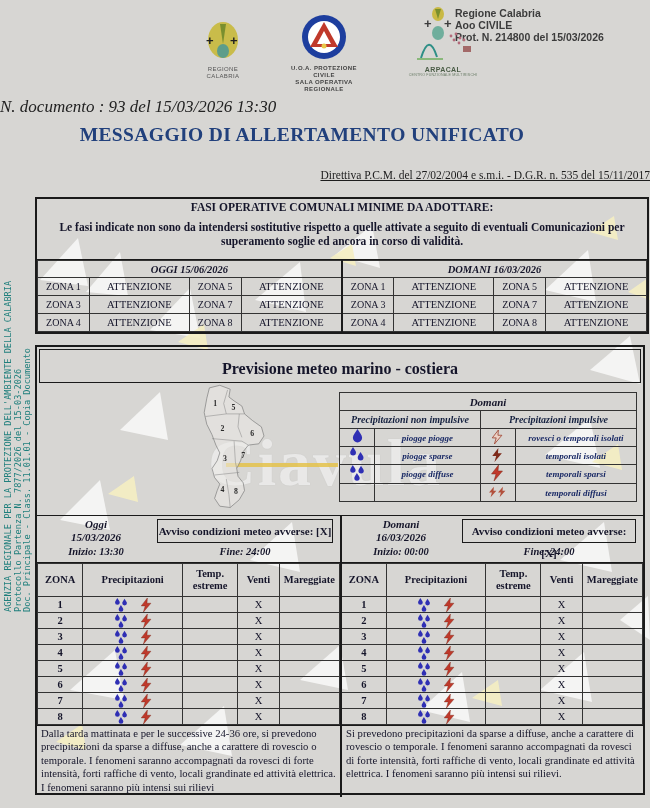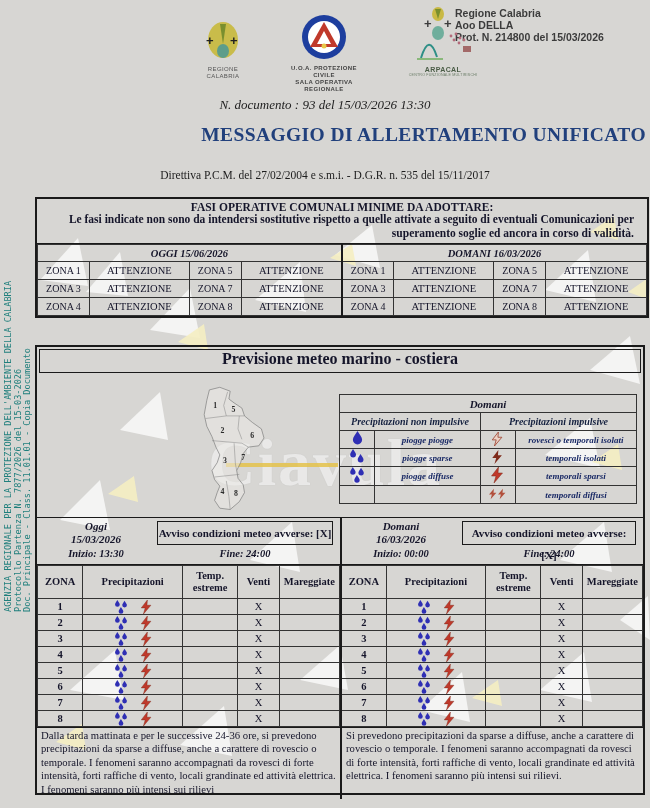"Aoo DELLA" div { text: DELLA -> CIVILE }
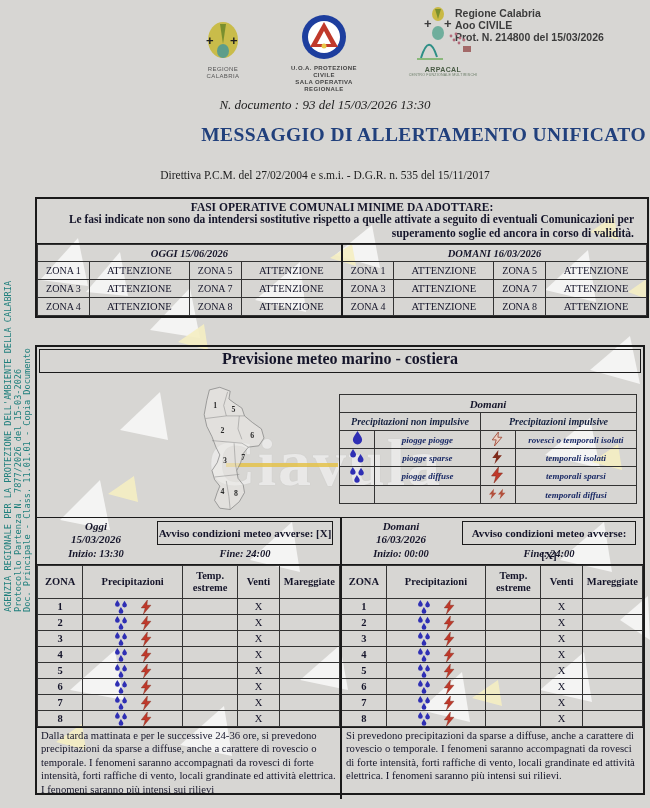"N. documento : 93 del" .doc-number { font-size: 13px -> 17px; text-align: center -> left }
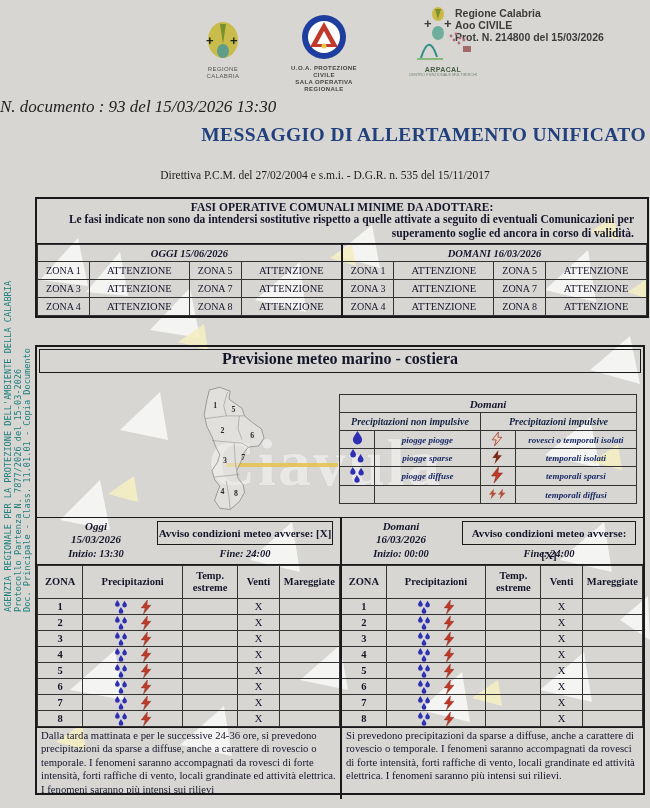"MESSAGGIO DI ALLERTAMENTO UNIFICATO" .title { padding-left: 42px -> none; text-align: right -> center }
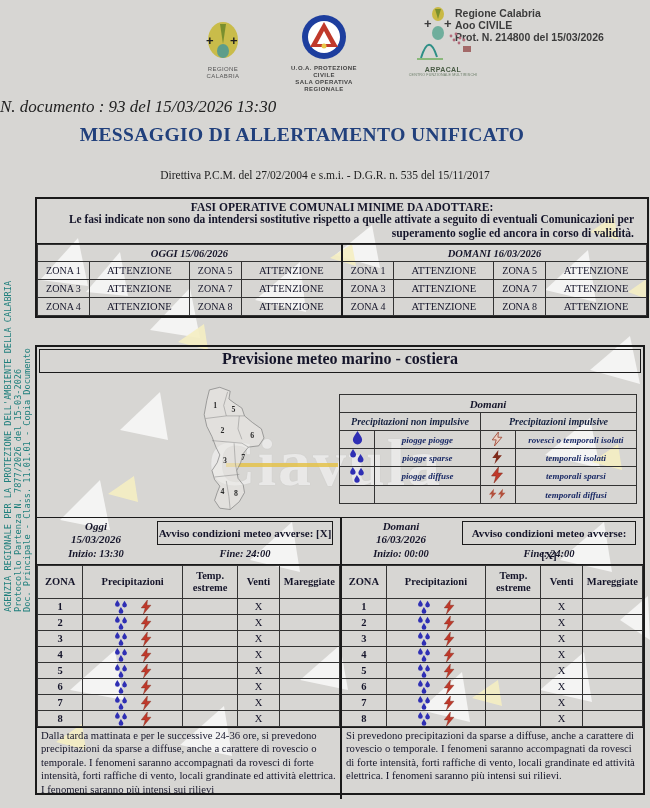"Direttiva P.C.M. del 27/02/2004 e" .directive { text-align: center -> right; text-decoration: none -> underline }
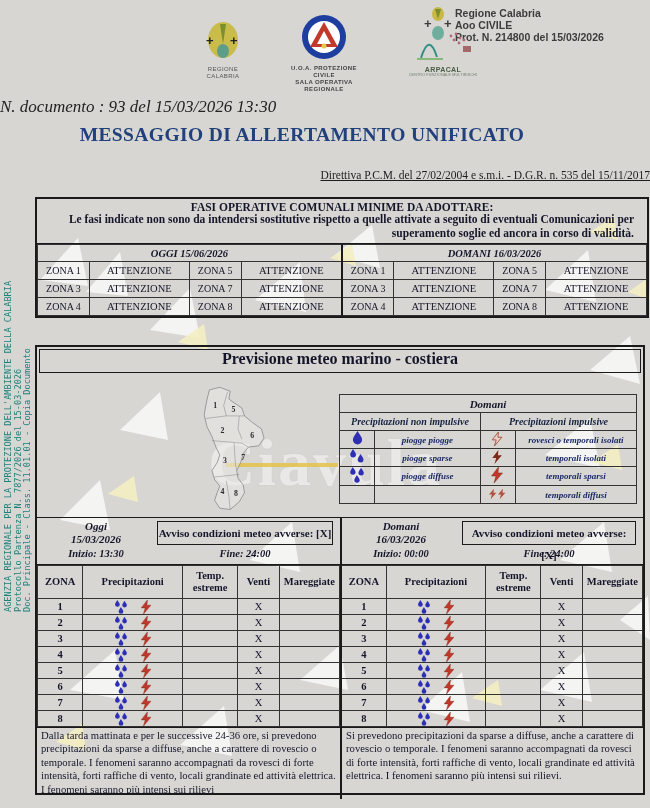"Le fasi indicate non sono" .fasi-head p { margin: 0 -> 8px; text-align: right -> center }
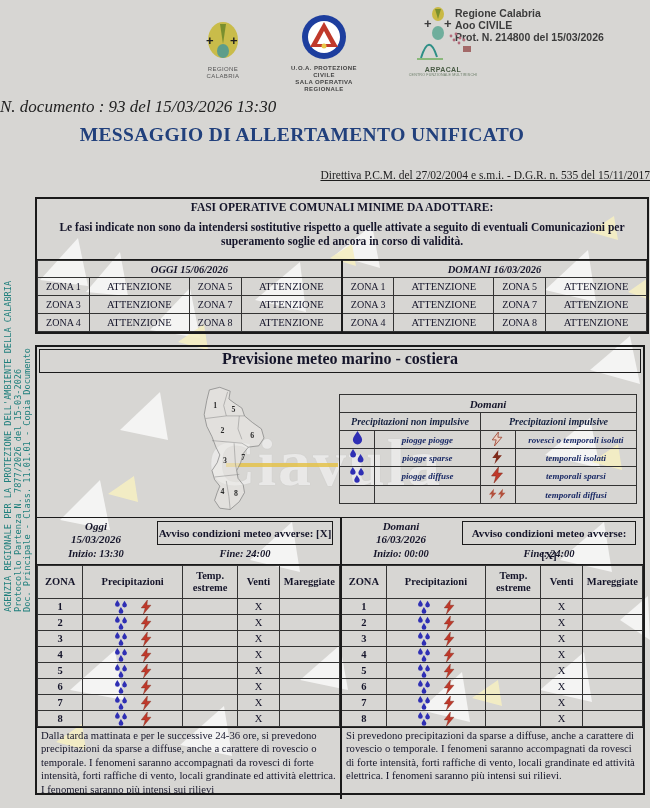"Previsione meteo marino - costiera" .marine-title { margin: 2px 2px 12px -> 2px 2px 0; padding: 0 0 4px -> 10px 0 4px }
